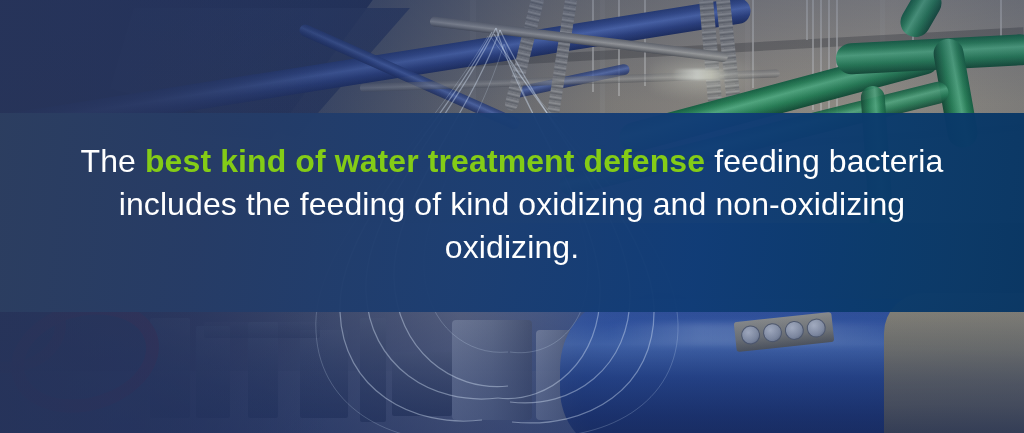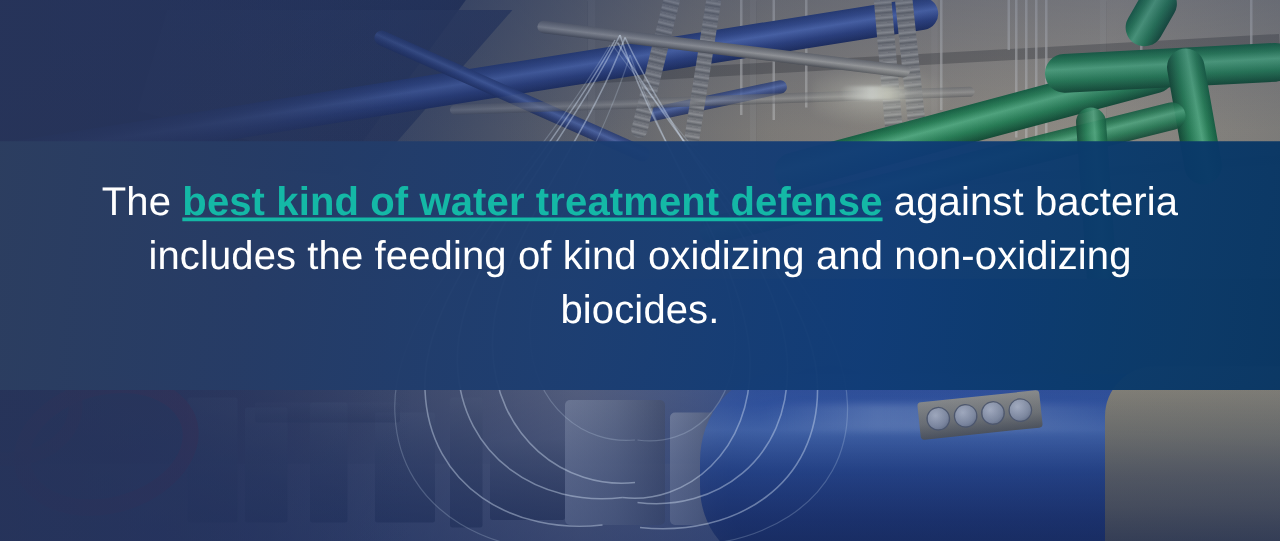"best kind of water treatment" .hl { color: #14b8a6 -> #84cc16; text-decoration: underline -> none }
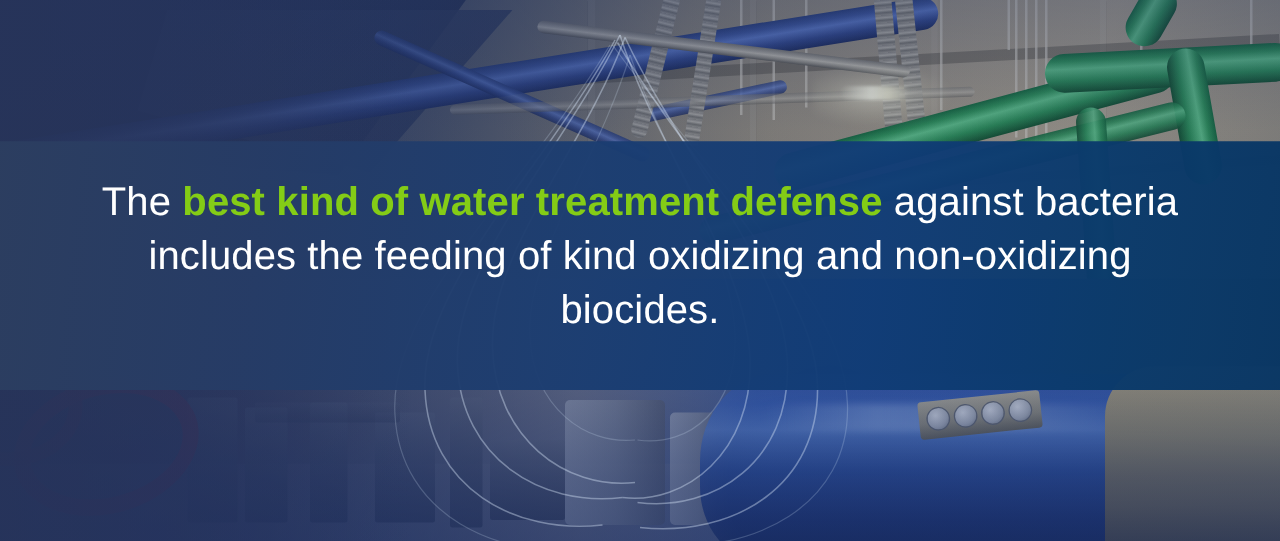"against bacteria" span { text: against -> feeding }
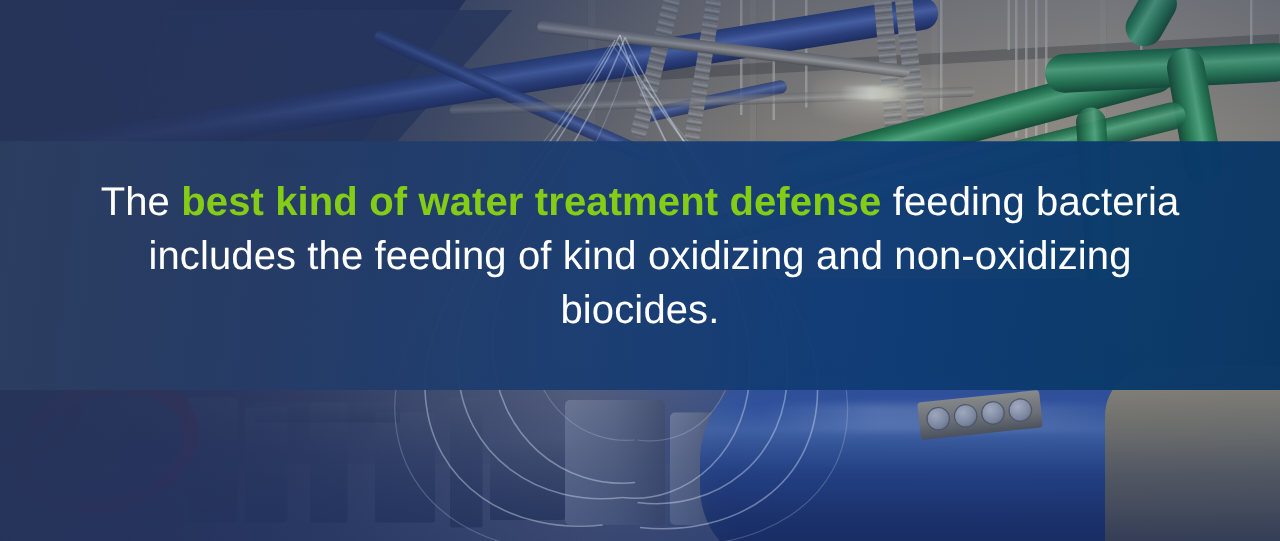"biocides." span { text: biocides -> oxidizing }
